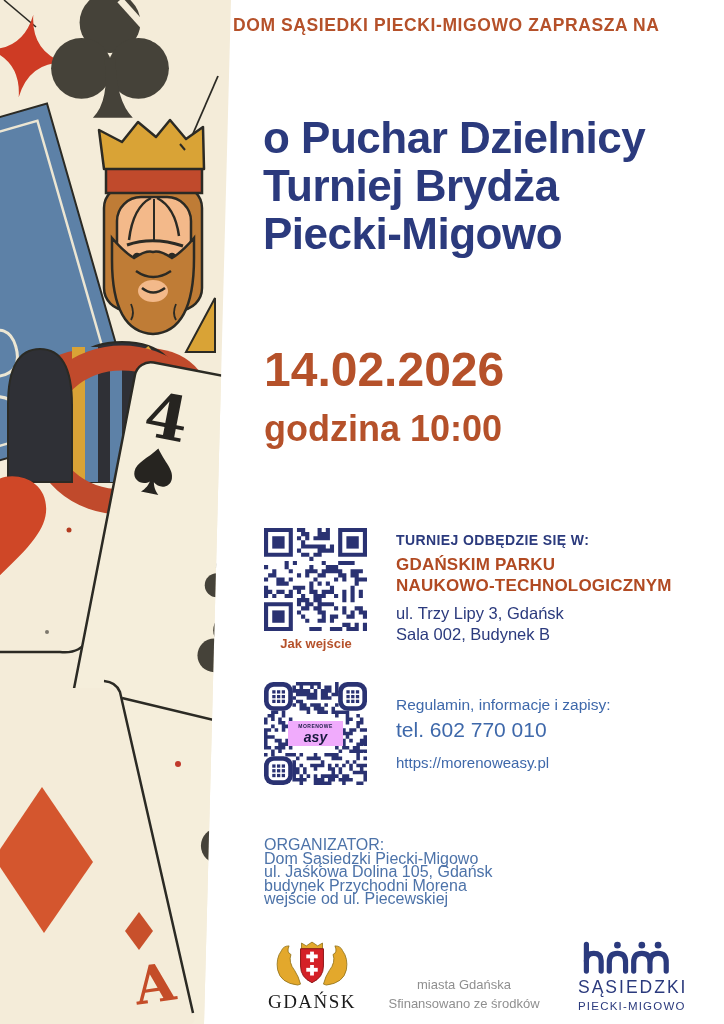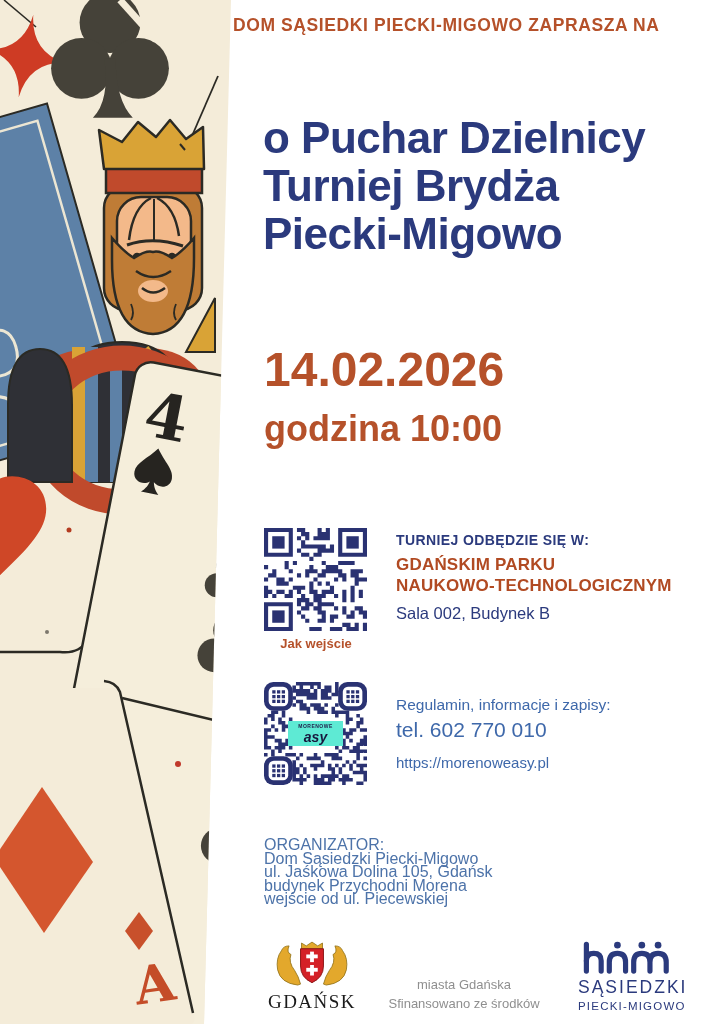"ul. Trzy Lipy 3, Gdańsk" div { html: none -> <div>ul. Trzy Lipy 3, Gdańsk</div> }
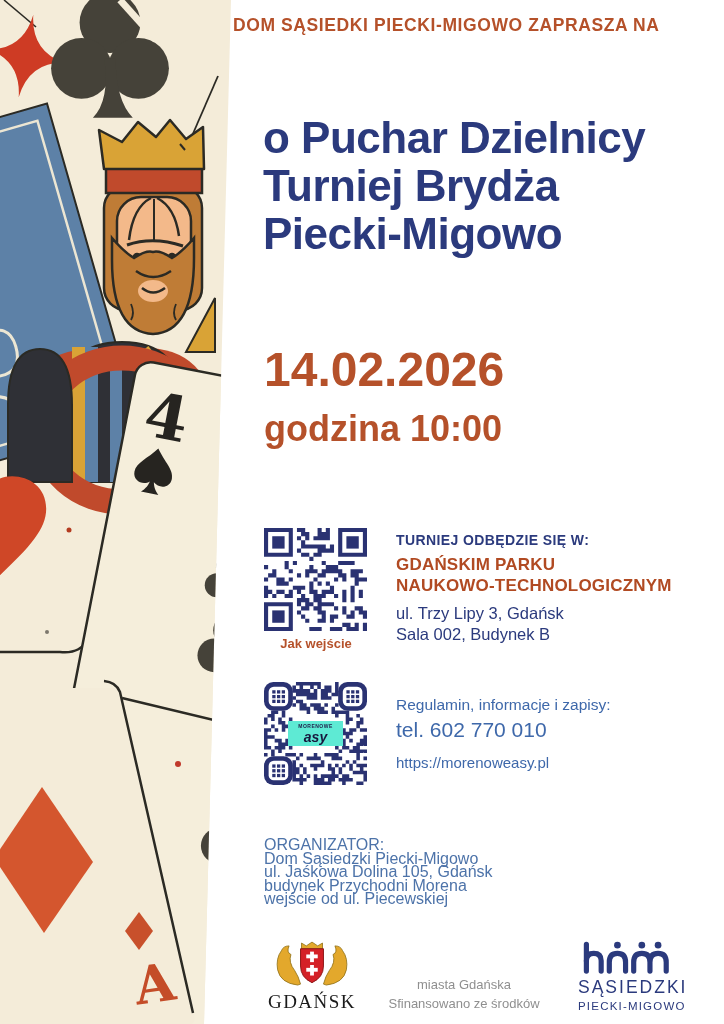"asy" .qr2-logo { background: #5eead4 -> #f0abfc }
